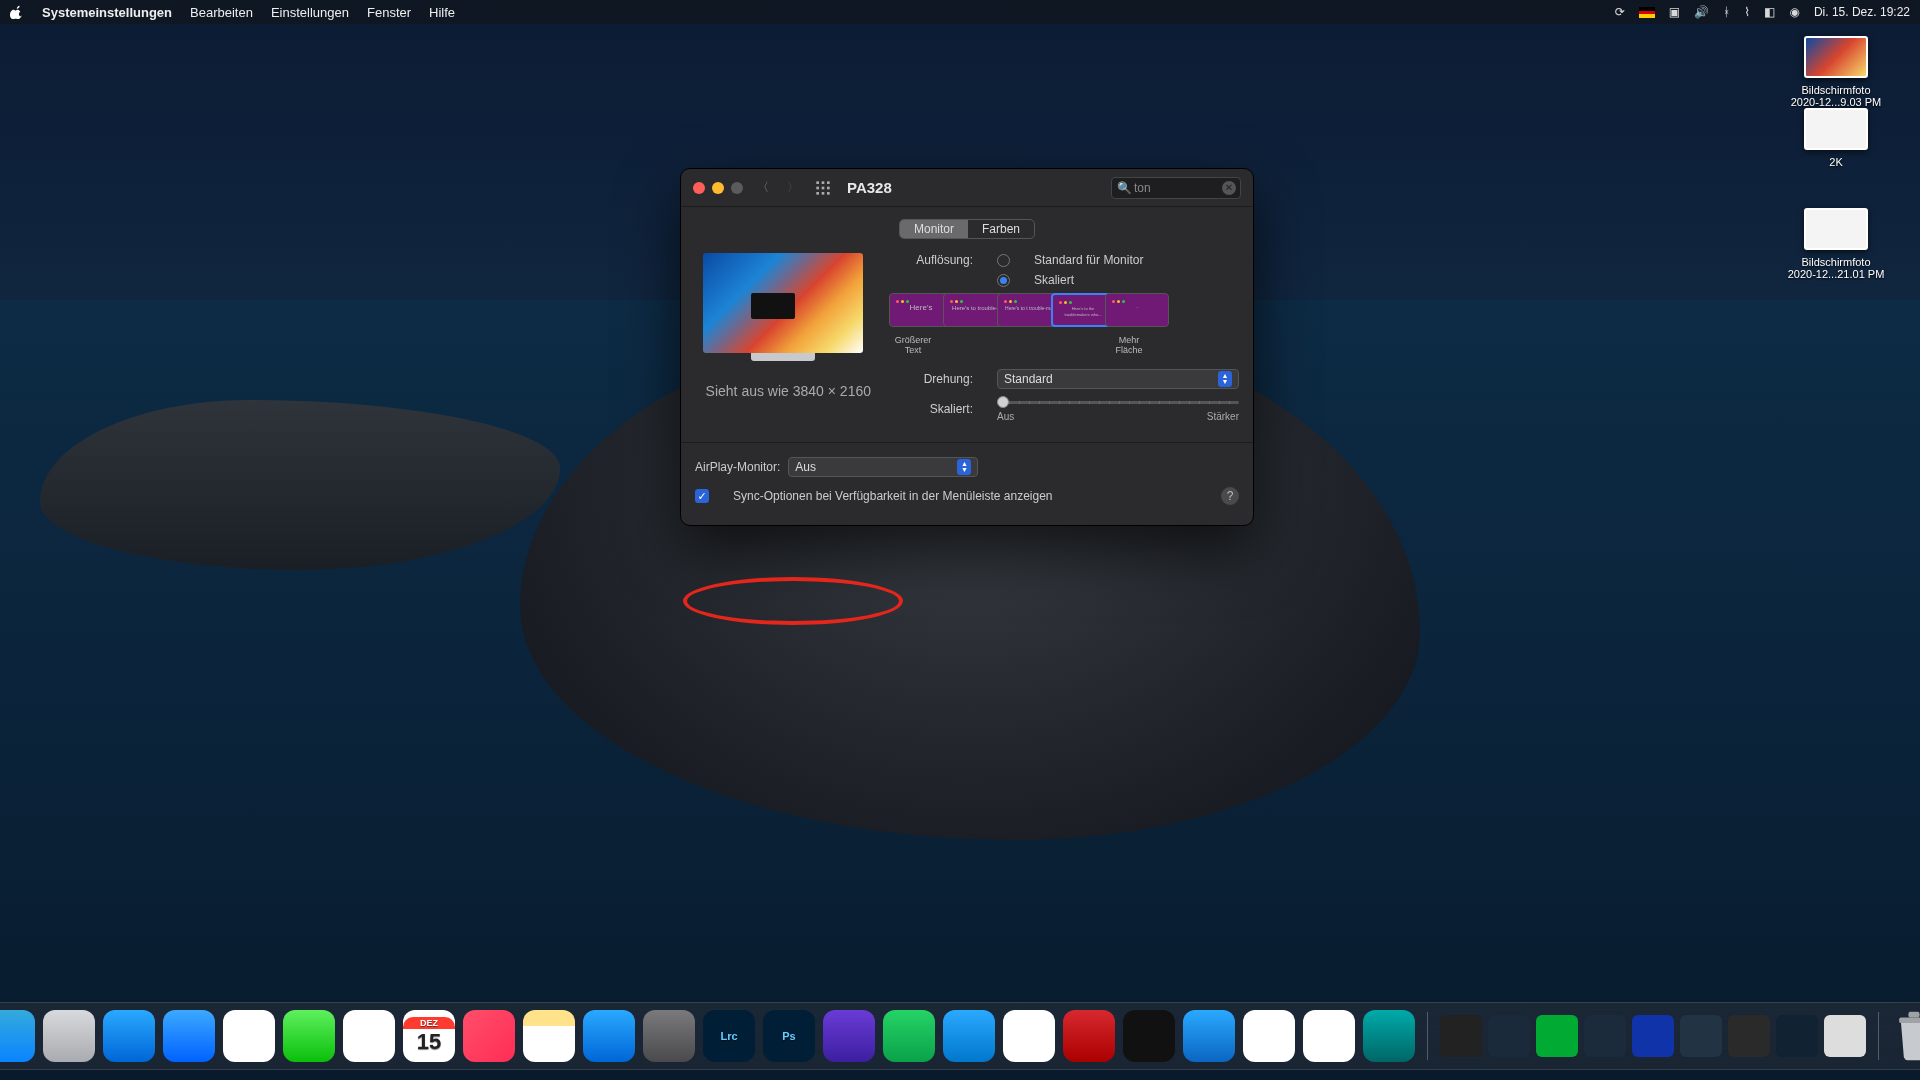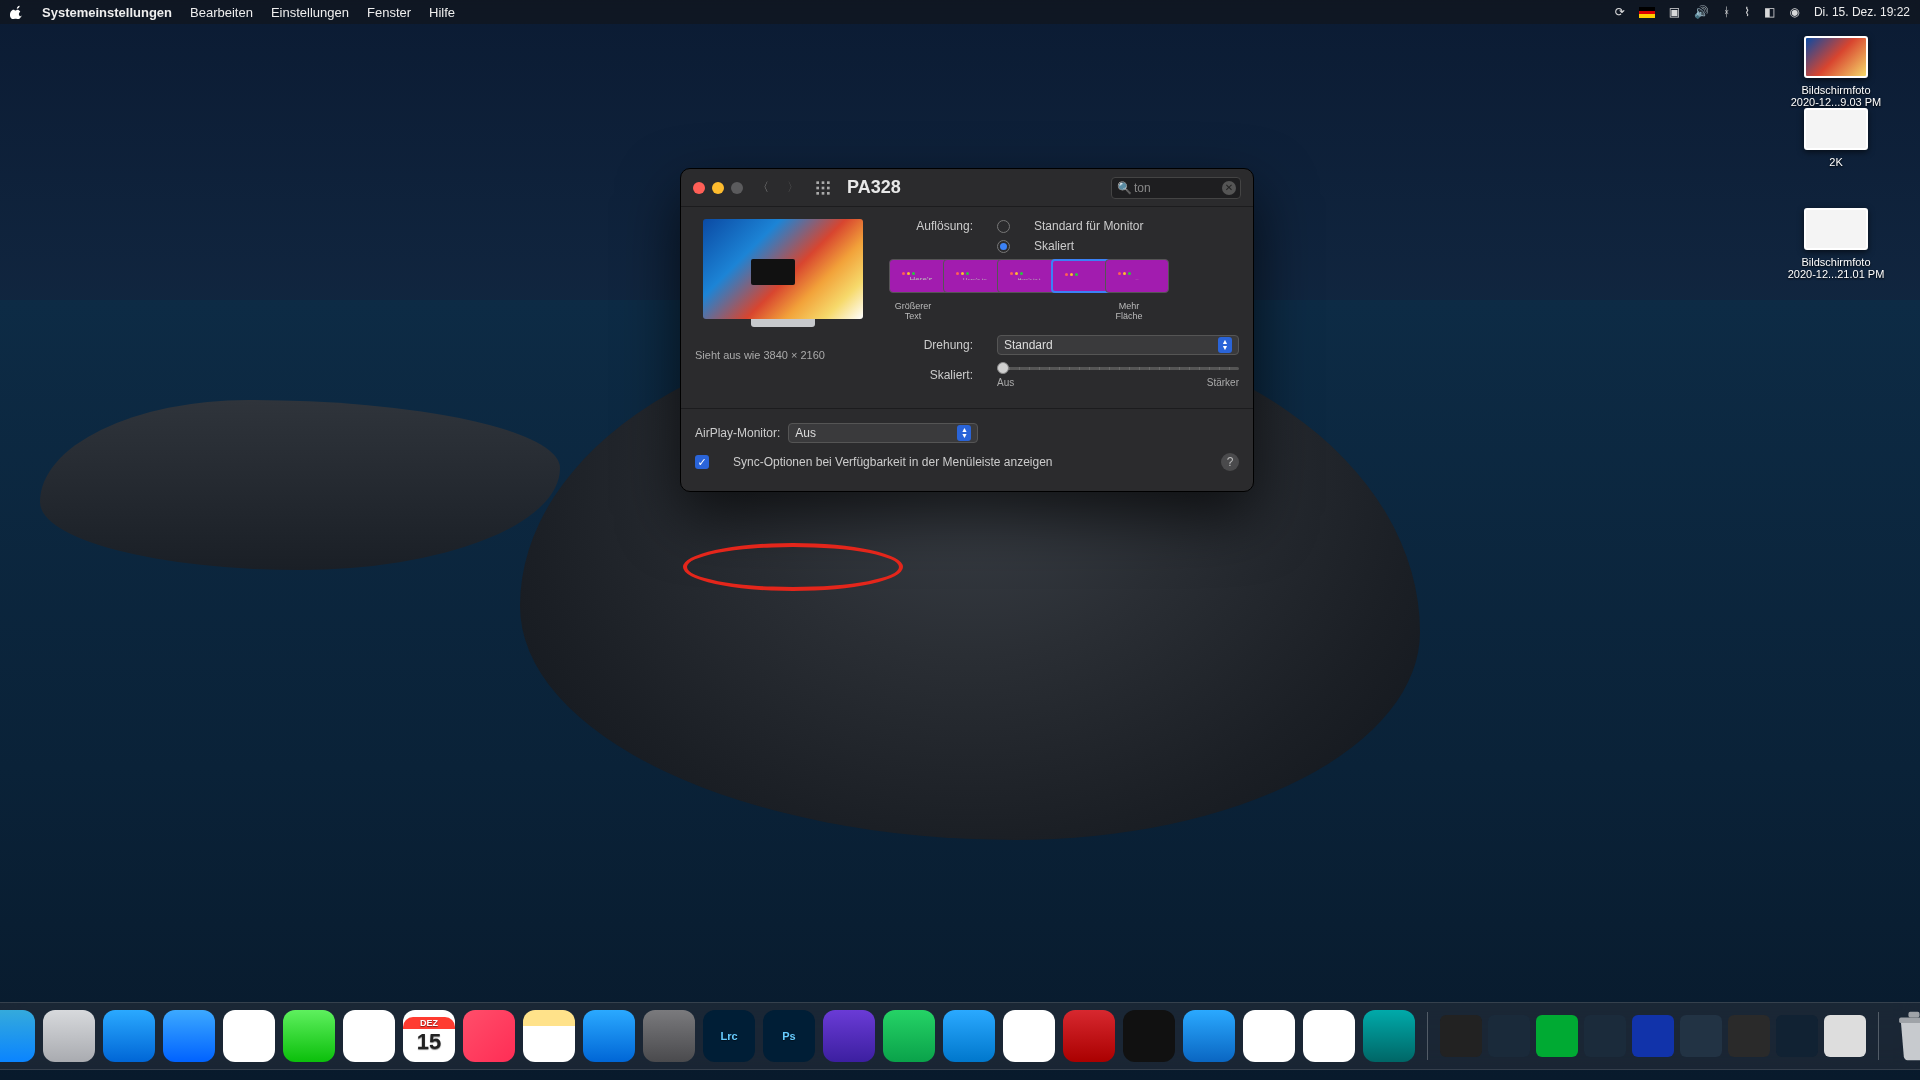"PA328" .win-title { font-size: 18px -> 15px }
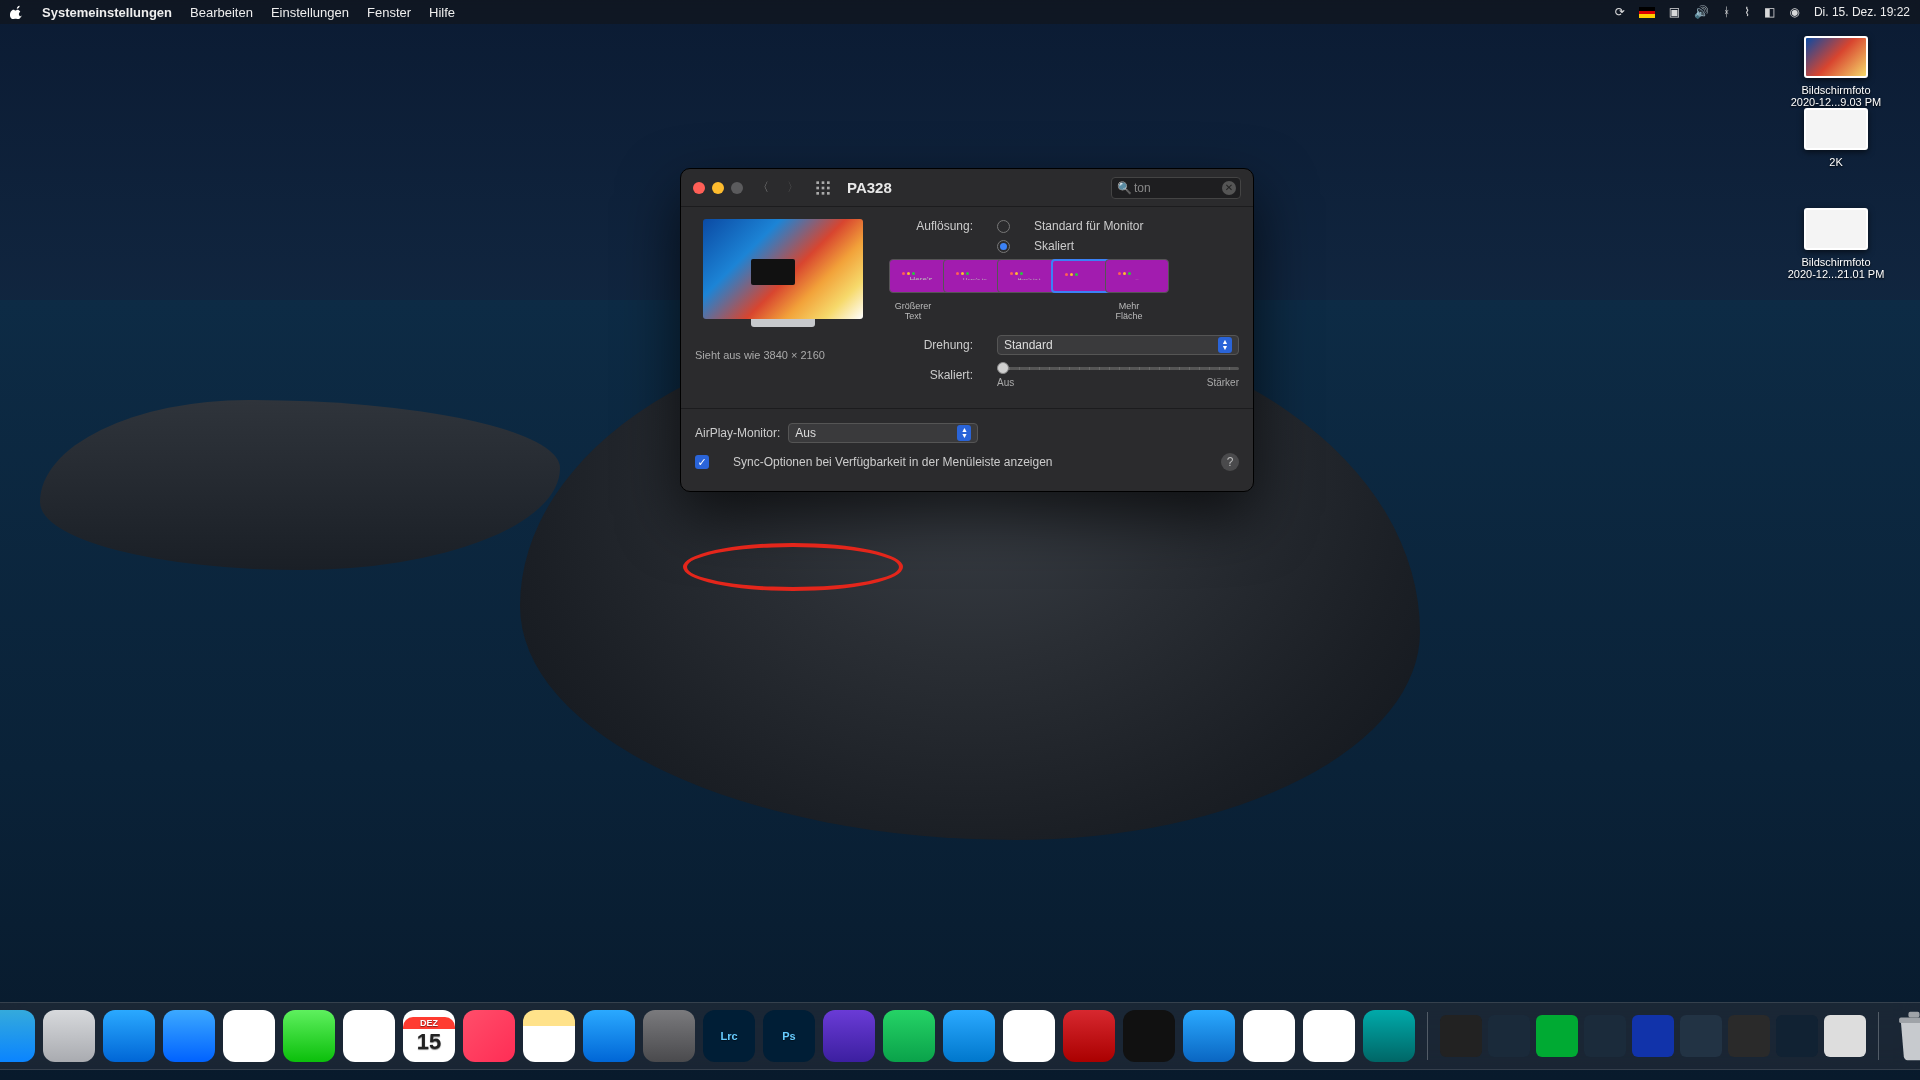"Monitor" div.tabs { html: none -> <div> <div> <div>Monitor</div> <div>Farben</div> </div> </div> }
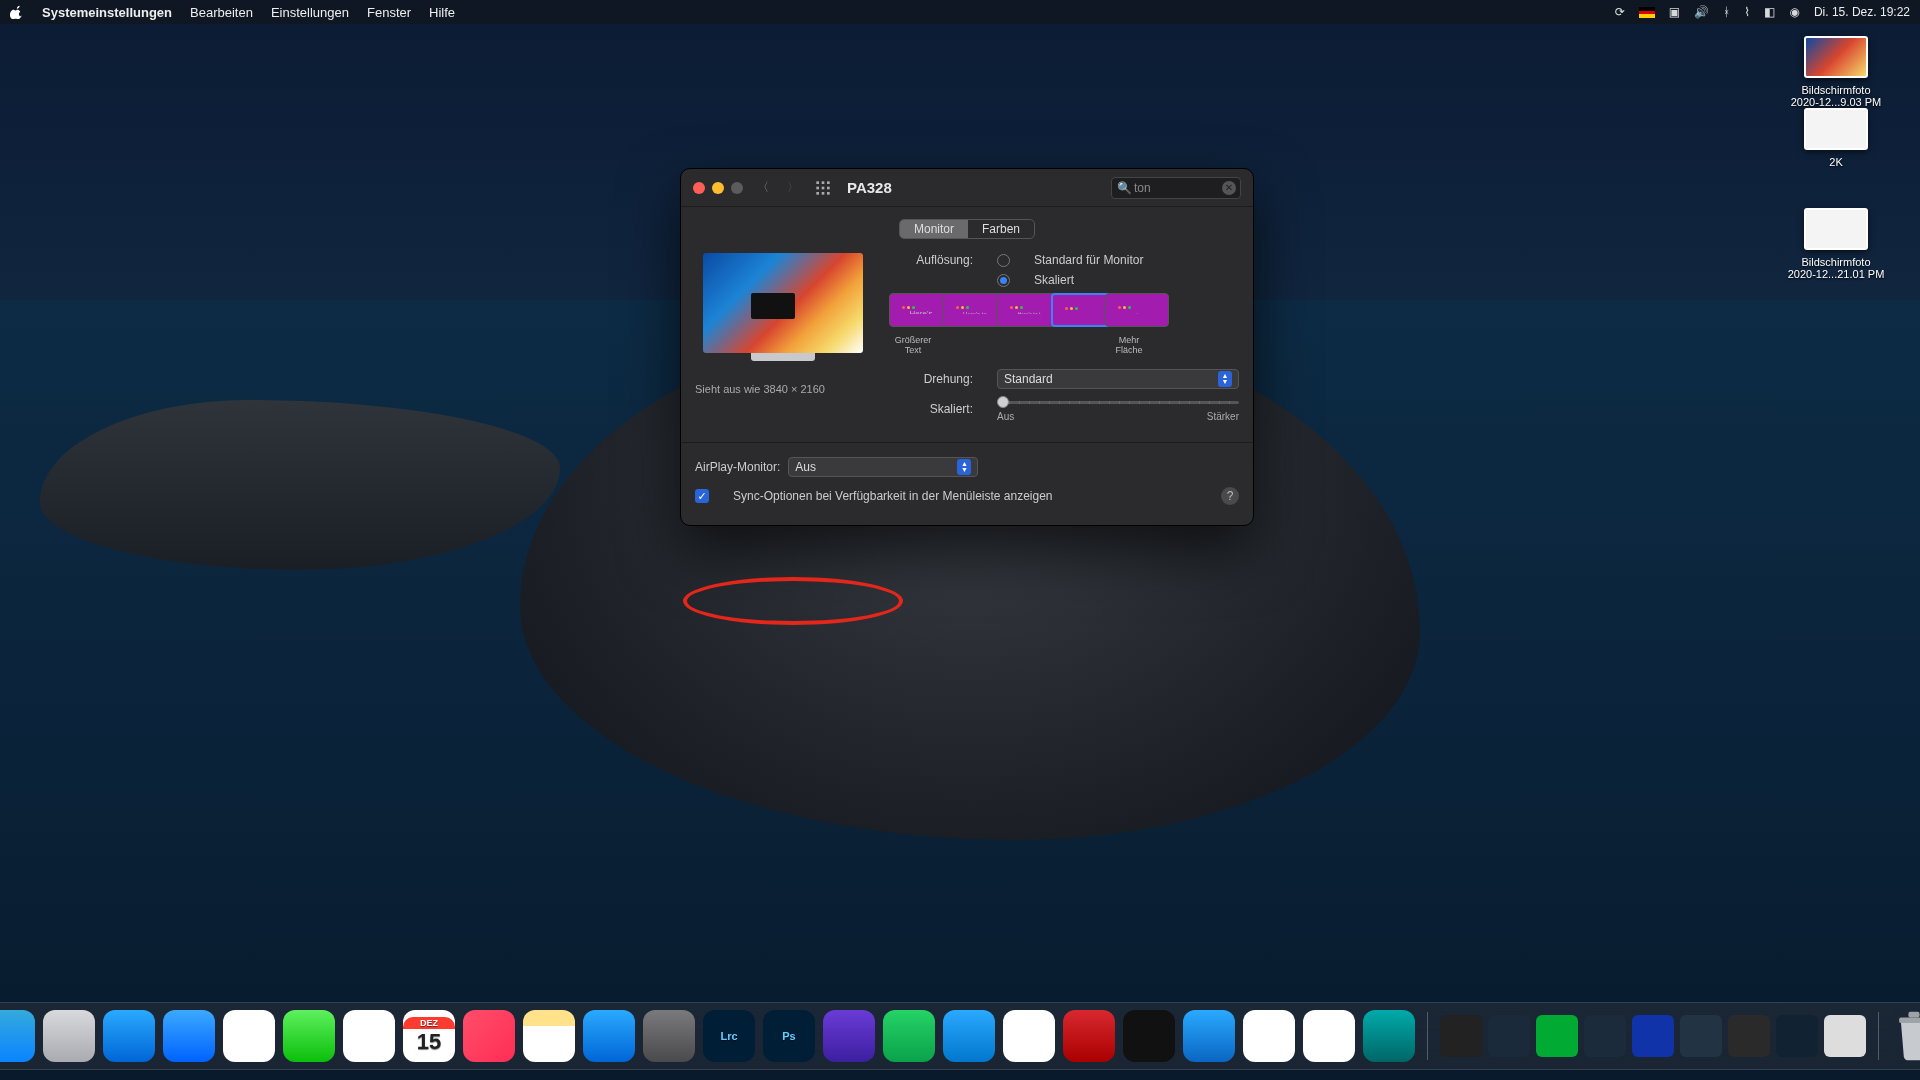"Here's" .sc-box { background: #a21caf -> #701a75; padding: 12px -> 6px }
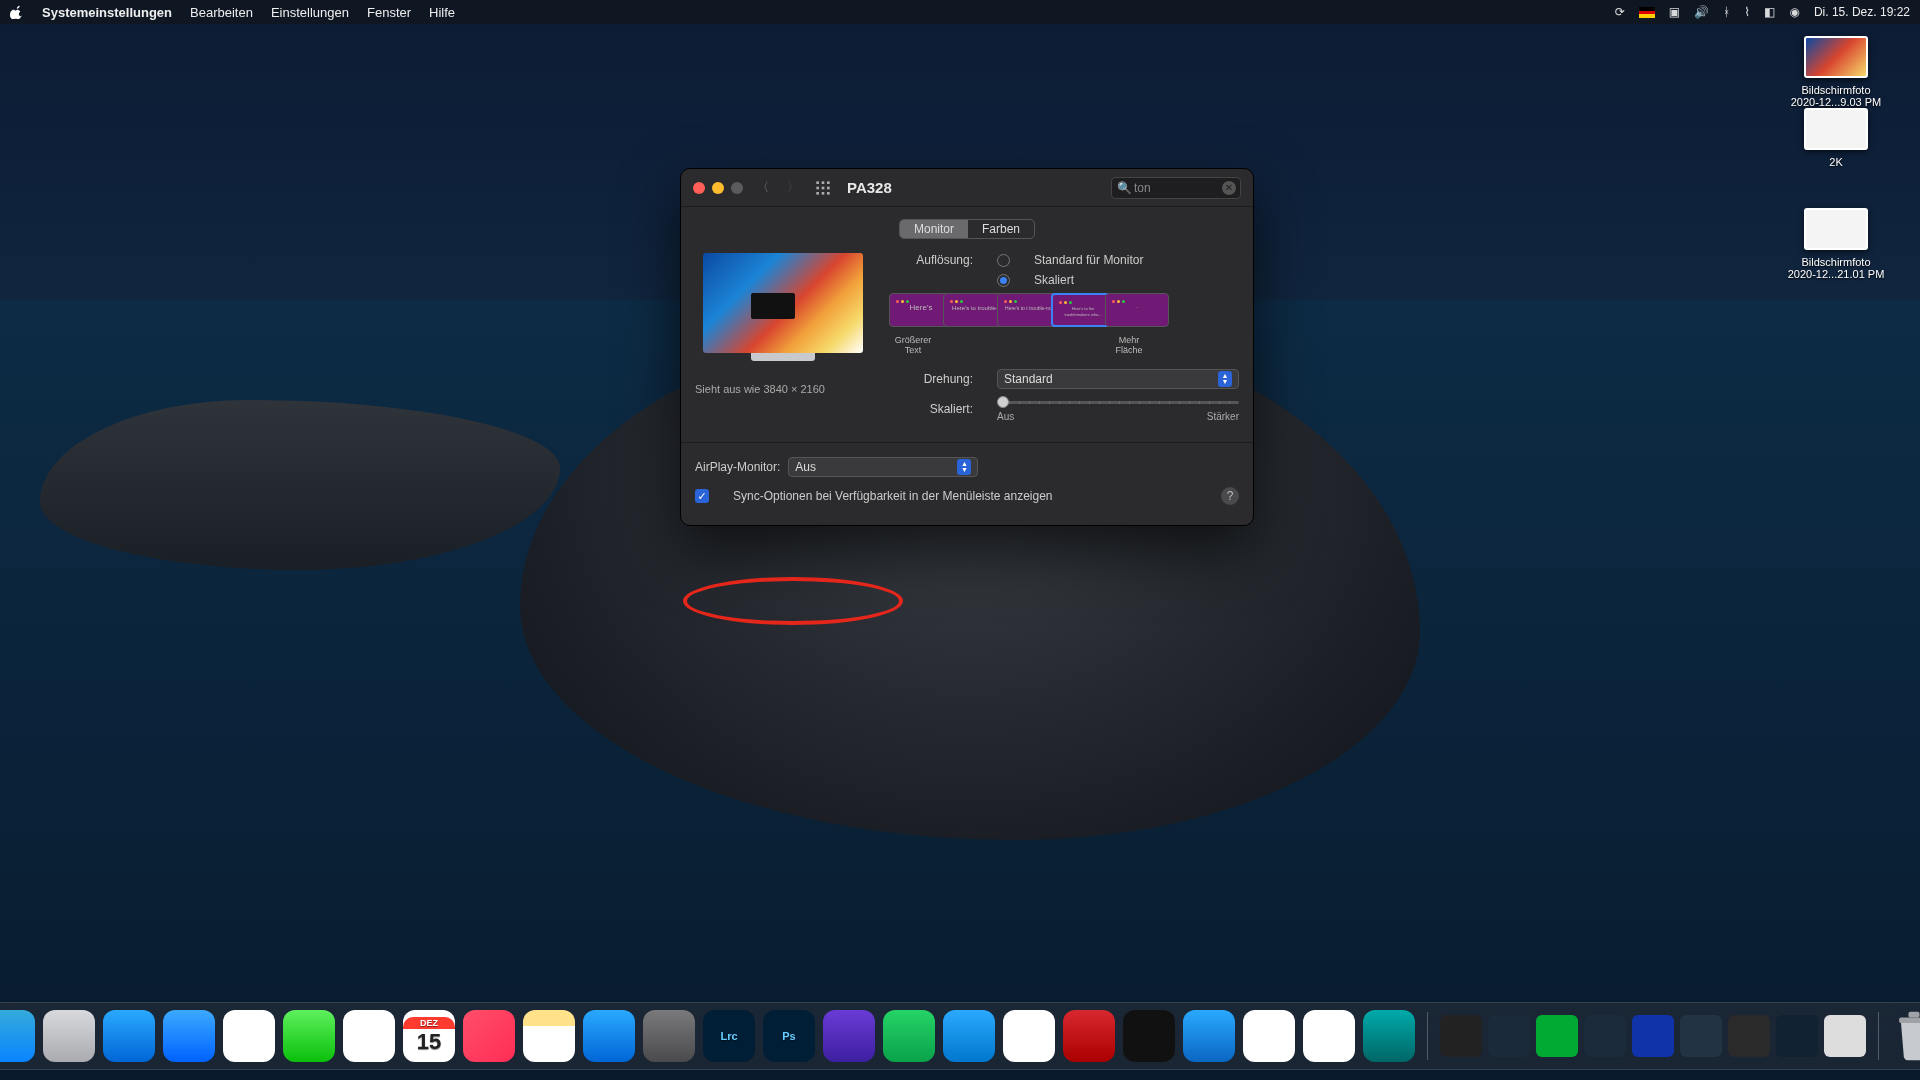"Sieht aus wie 3840 ×" .looks { font-size: 11px -> 14px; text-align: left -> right }
